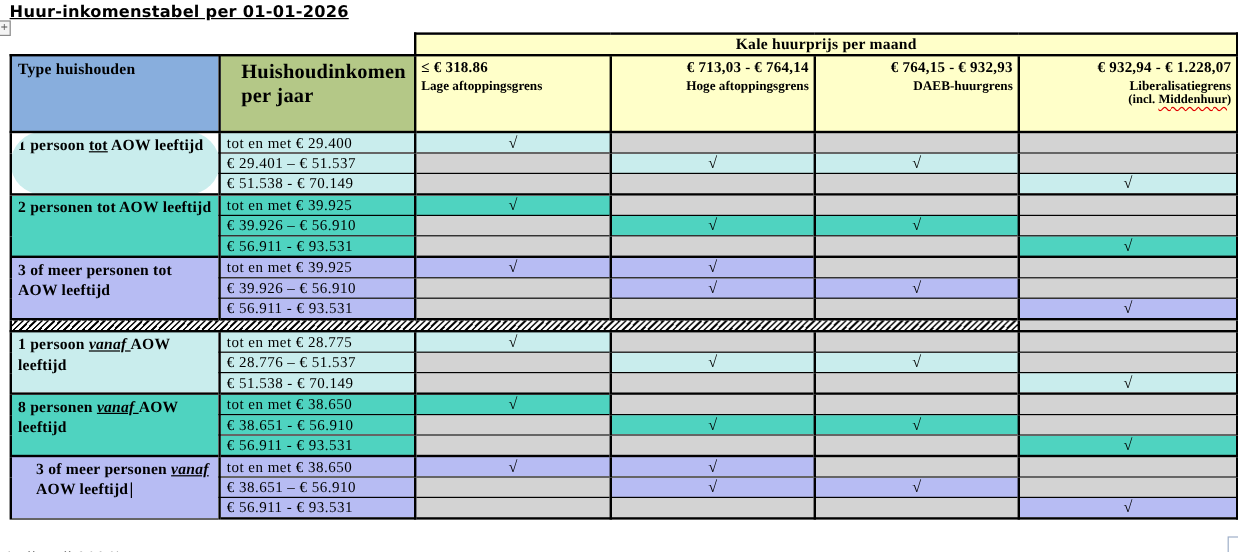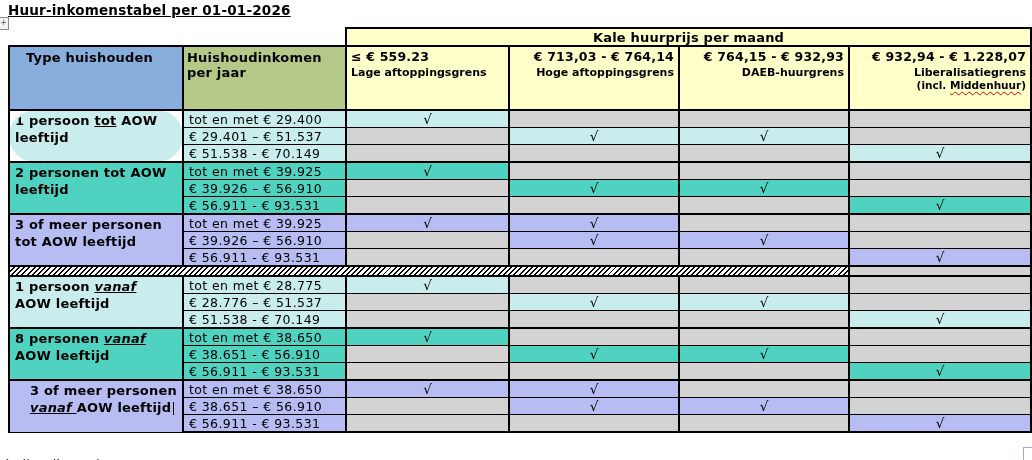"Kale huurprijs per maand" table { font-family: none -> Liberation Serif, serif }
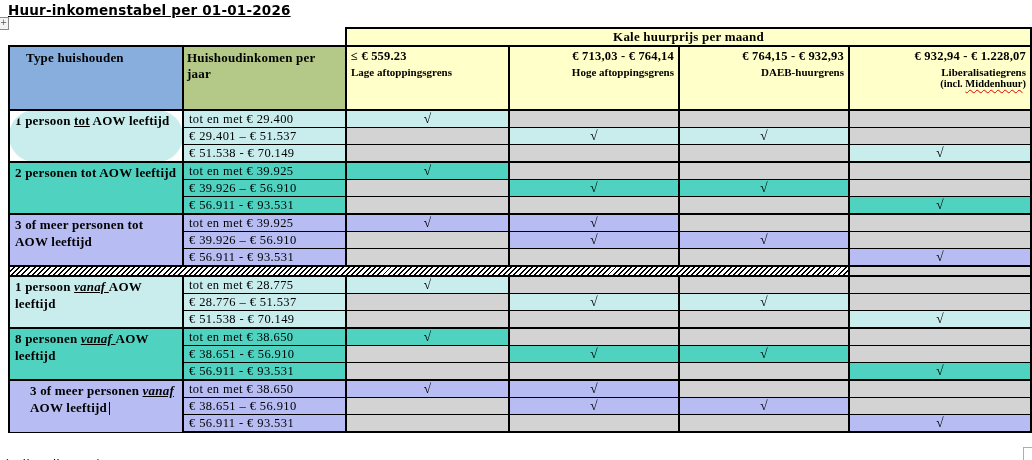"Type huishouden" .type-header { padding: 3px 16px -> 3px 5px }
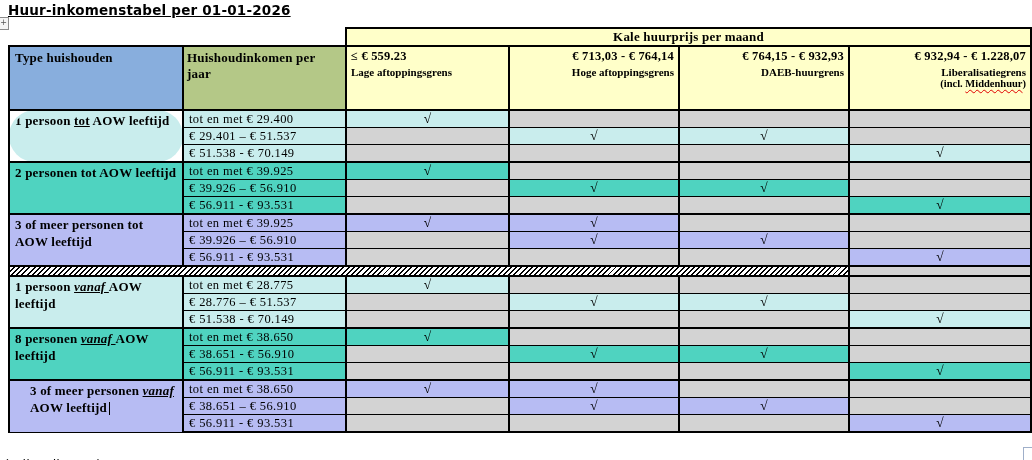"Huishoudinkomen per jaar" .income-header { font-size: 13px -> 17px; padding: 3px 3px -> 3px 17px }
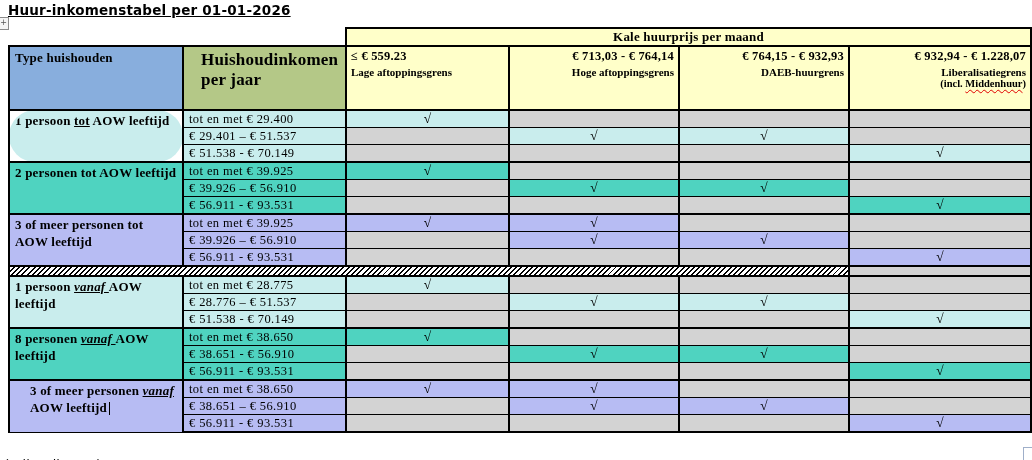"≤ € 559.23" div.range { text: 559.23 -> 318.86 }
